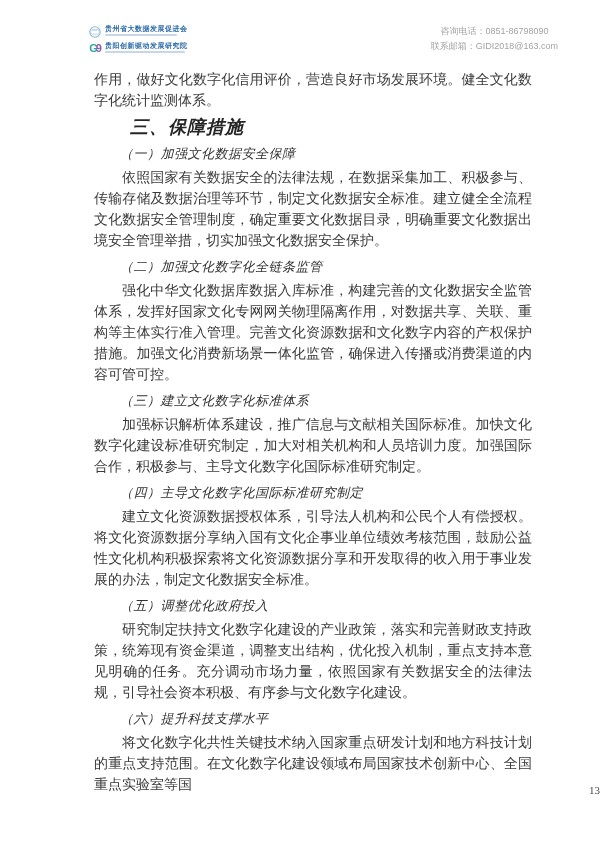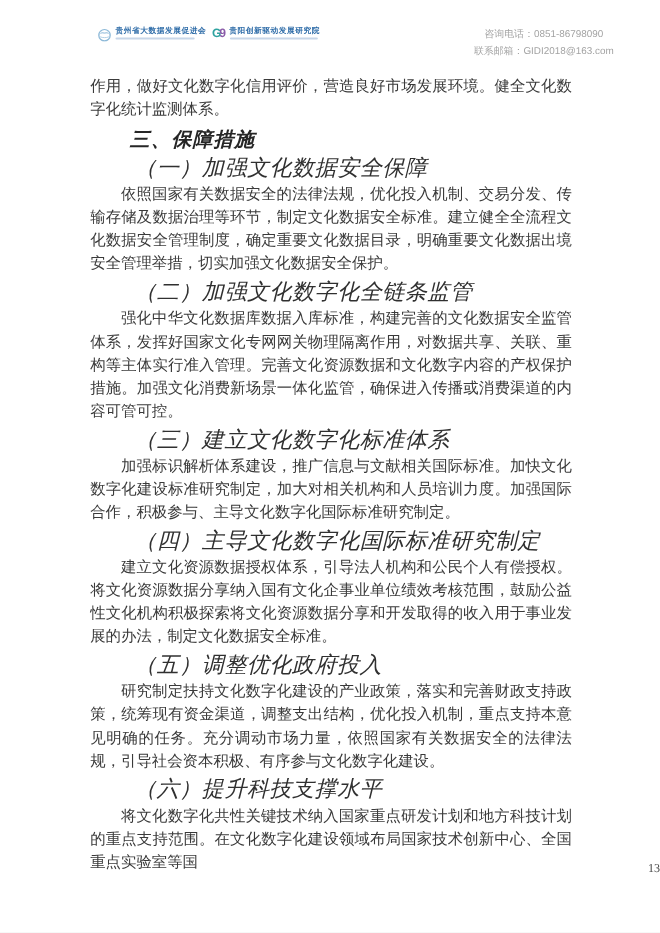"G9" .logo { flex-direction: row -> column }
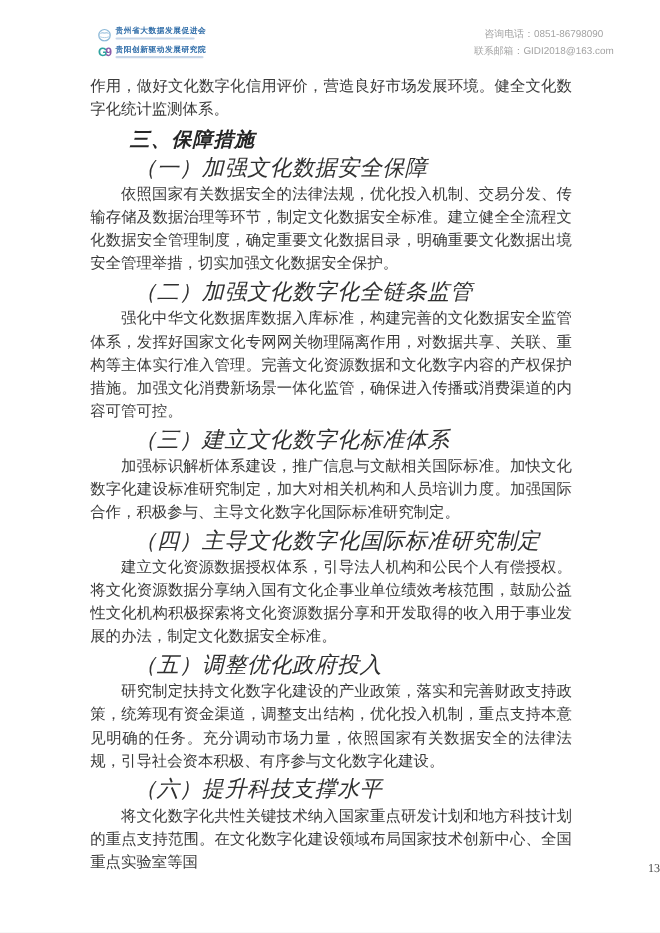"作用，做好文化数字化信用评价，营造良好市场发展环境。健全文化数字化统计监测体系。" .content { left: 82px -> 94px }
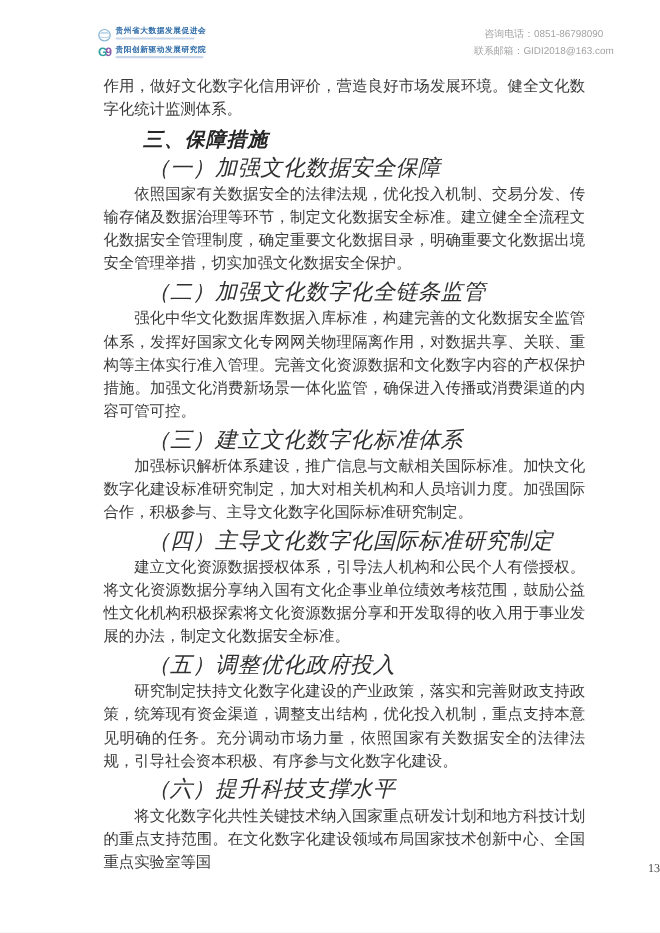"（一）加强文化数据安全保障" .subhead { font-size: 20px -> 13px }
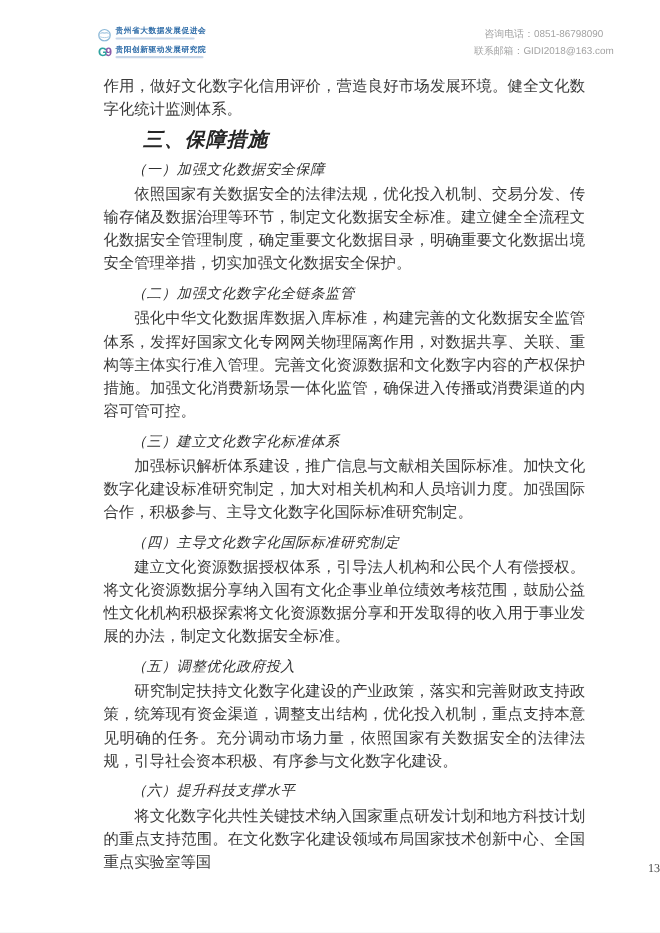"依照国家有关数据安全的法律法规，优化投入机制、交易分发、传输存储及数据治理等环节" p.para { text: 优化投入机制、交易分发 -> 在数据采集加工、积极参与 }
